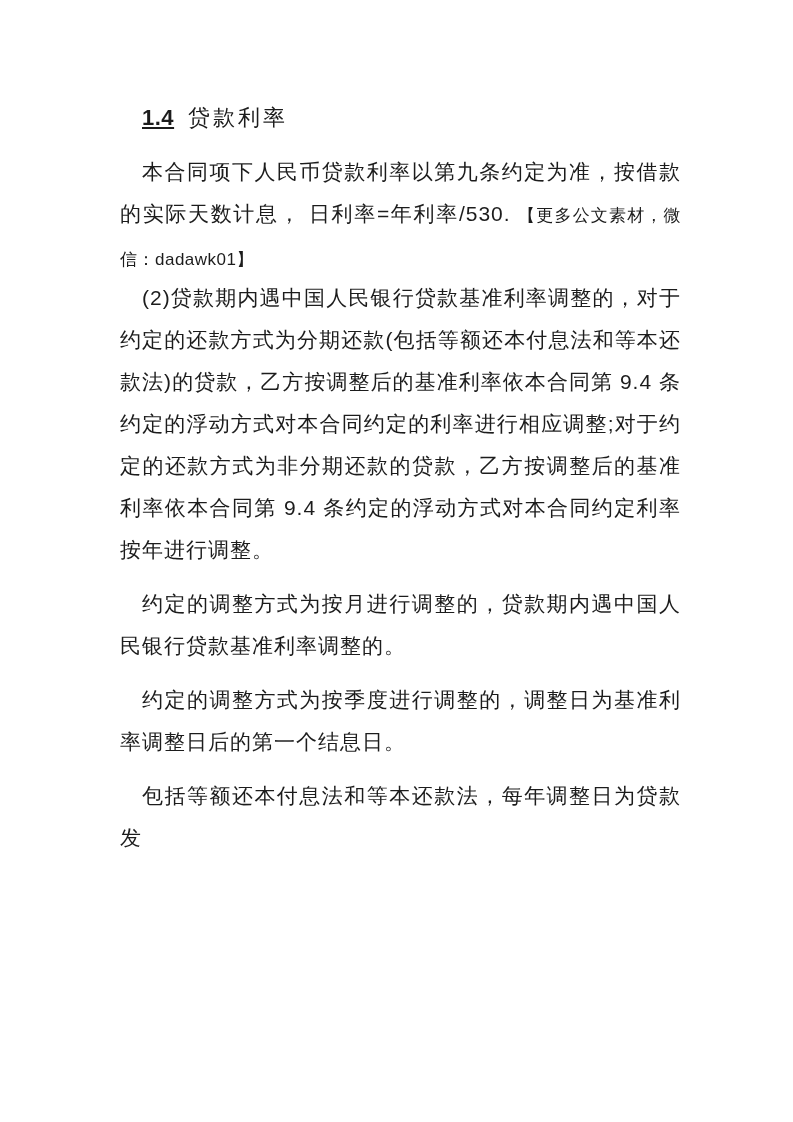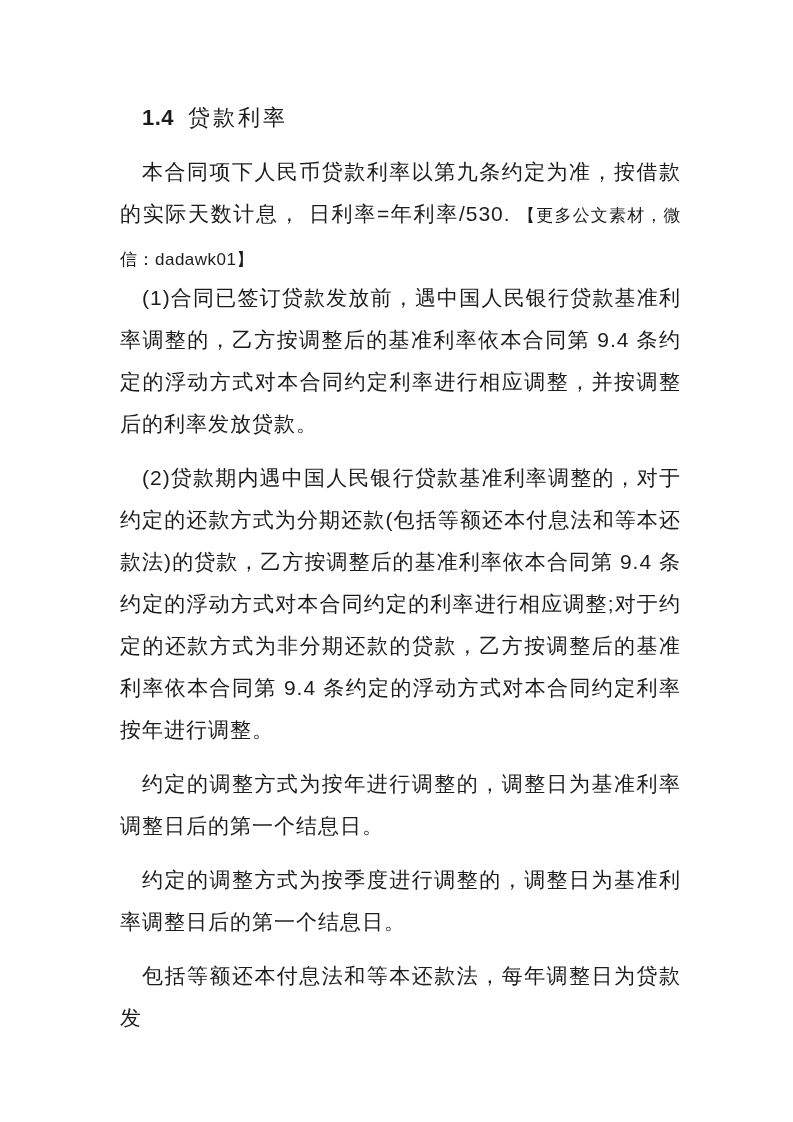"1.4" .heading .sec-num { text-decoration: none -> underline }
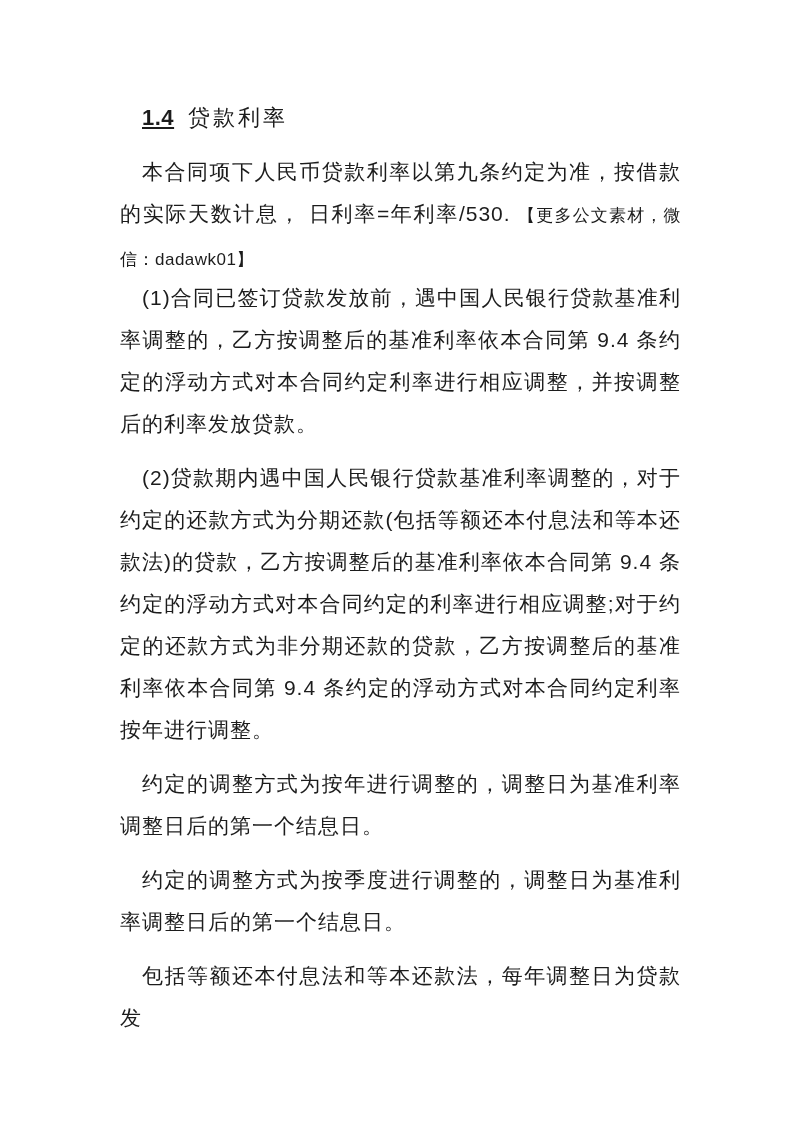"(1)合同已签订贷款发放前，遇中国人民银行贷款基准利率调整的，乙方按调整后的基准" p { html: <p>(1)合同已签订贷款发放前，遇中国人民银行贷款基准利率调整的，乙方按调整后的基准利率依本合同第 9.4 条约定的浮动方式对本合同约定利率进行相应调整，并按调整后的利率发放贷款。</p> -> none }
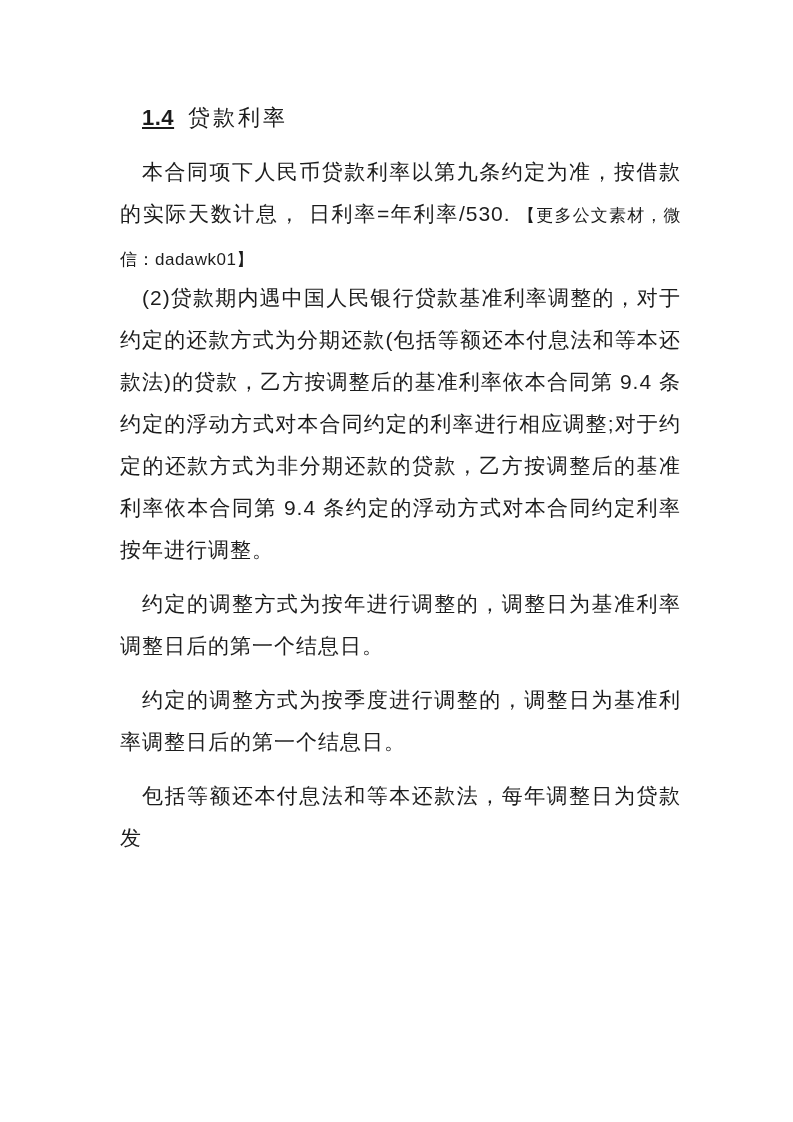"约定的调整方式为按年进行调整的，调整日为基准利率调整日后的第一个结息日。" p { text: 年进行调整的，调整日为基准利率调整日后的第一个结息日 -> 月进行调整的，贷款期内遇中国人民银行贷款基准利率调整的 }
